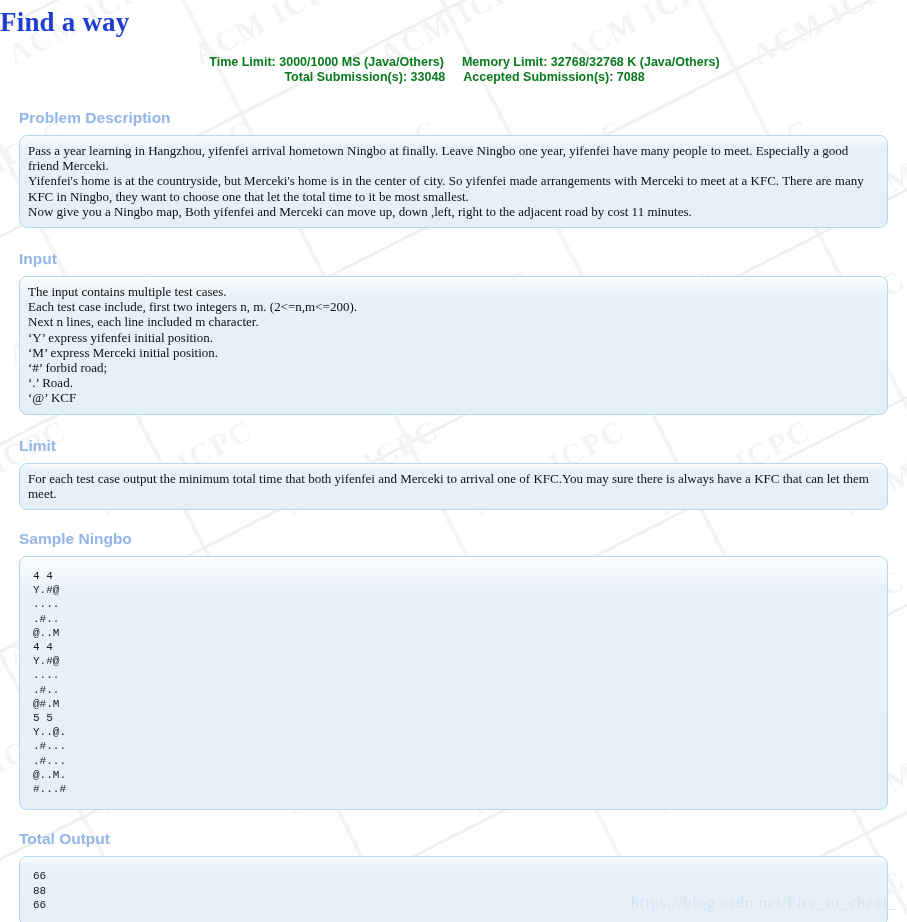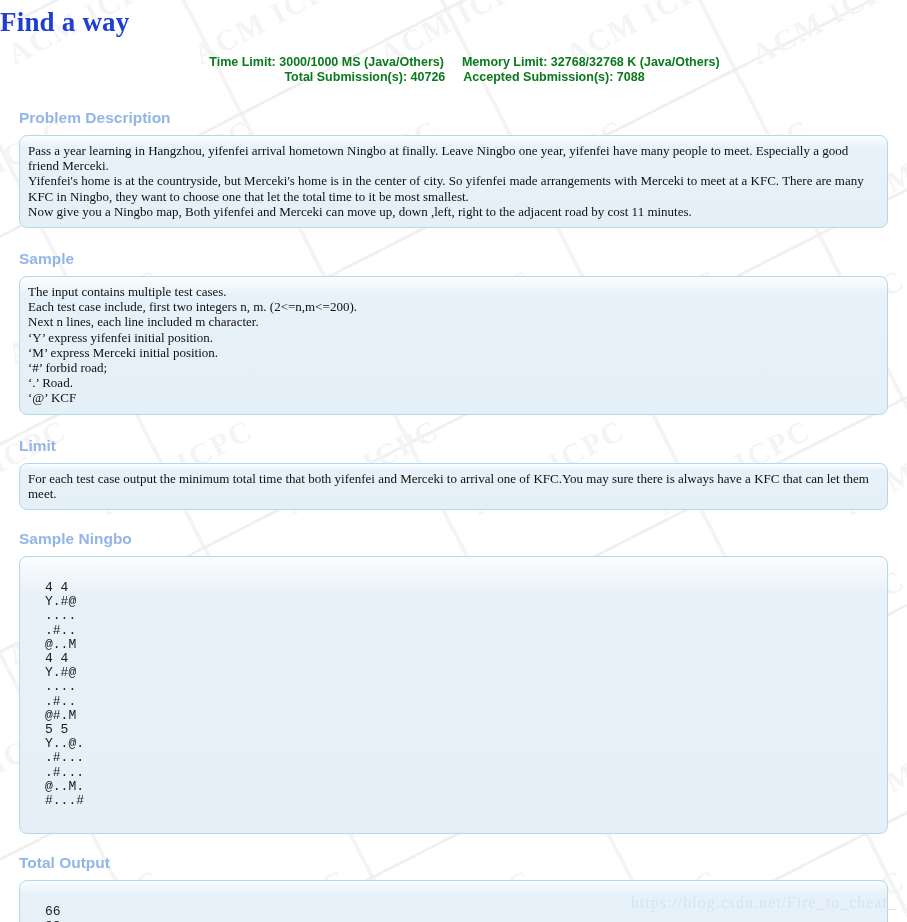"Total Submission(s): 40726" span { text: 40726 -> 33048 }
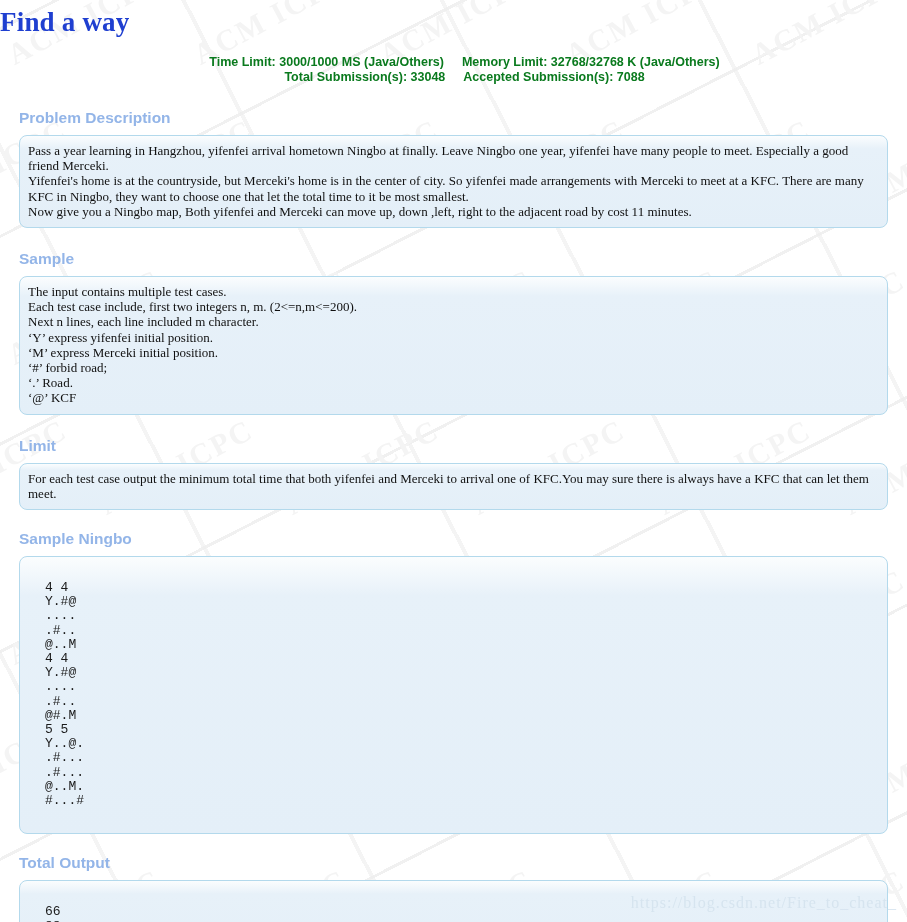"Sample" div.sec-head { text: Sample -> Input }
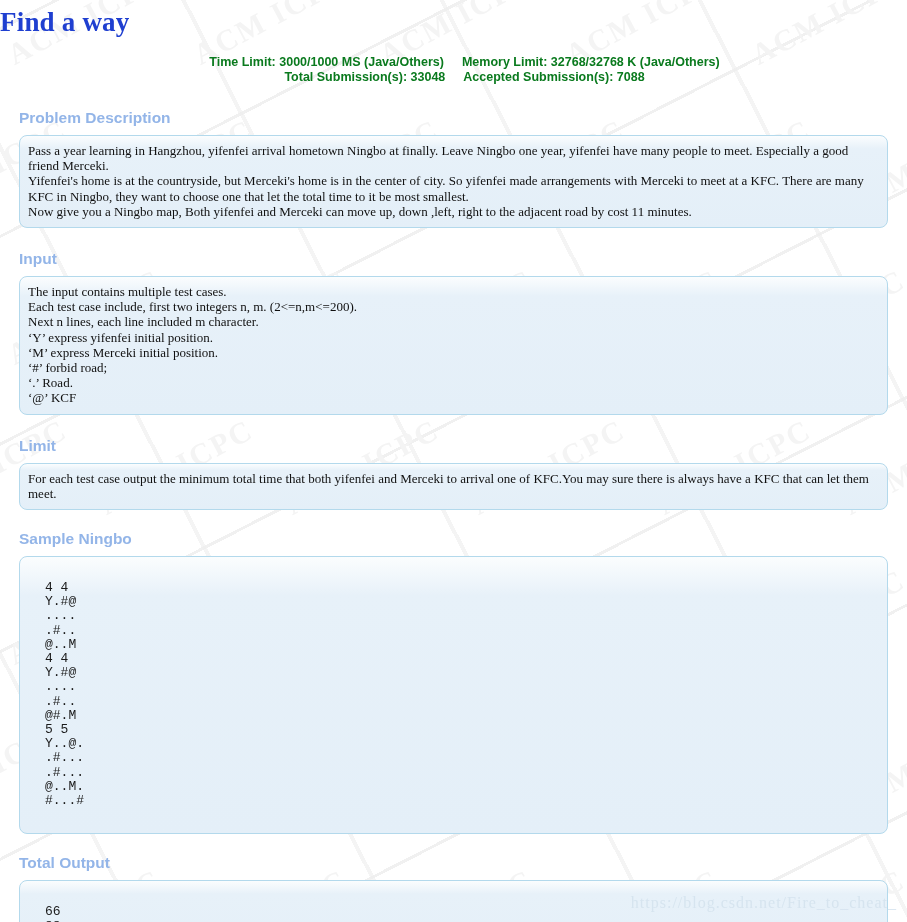"4 4" pre.code { font-size: 13px -> 11px; margin: 17px -> 5px }
